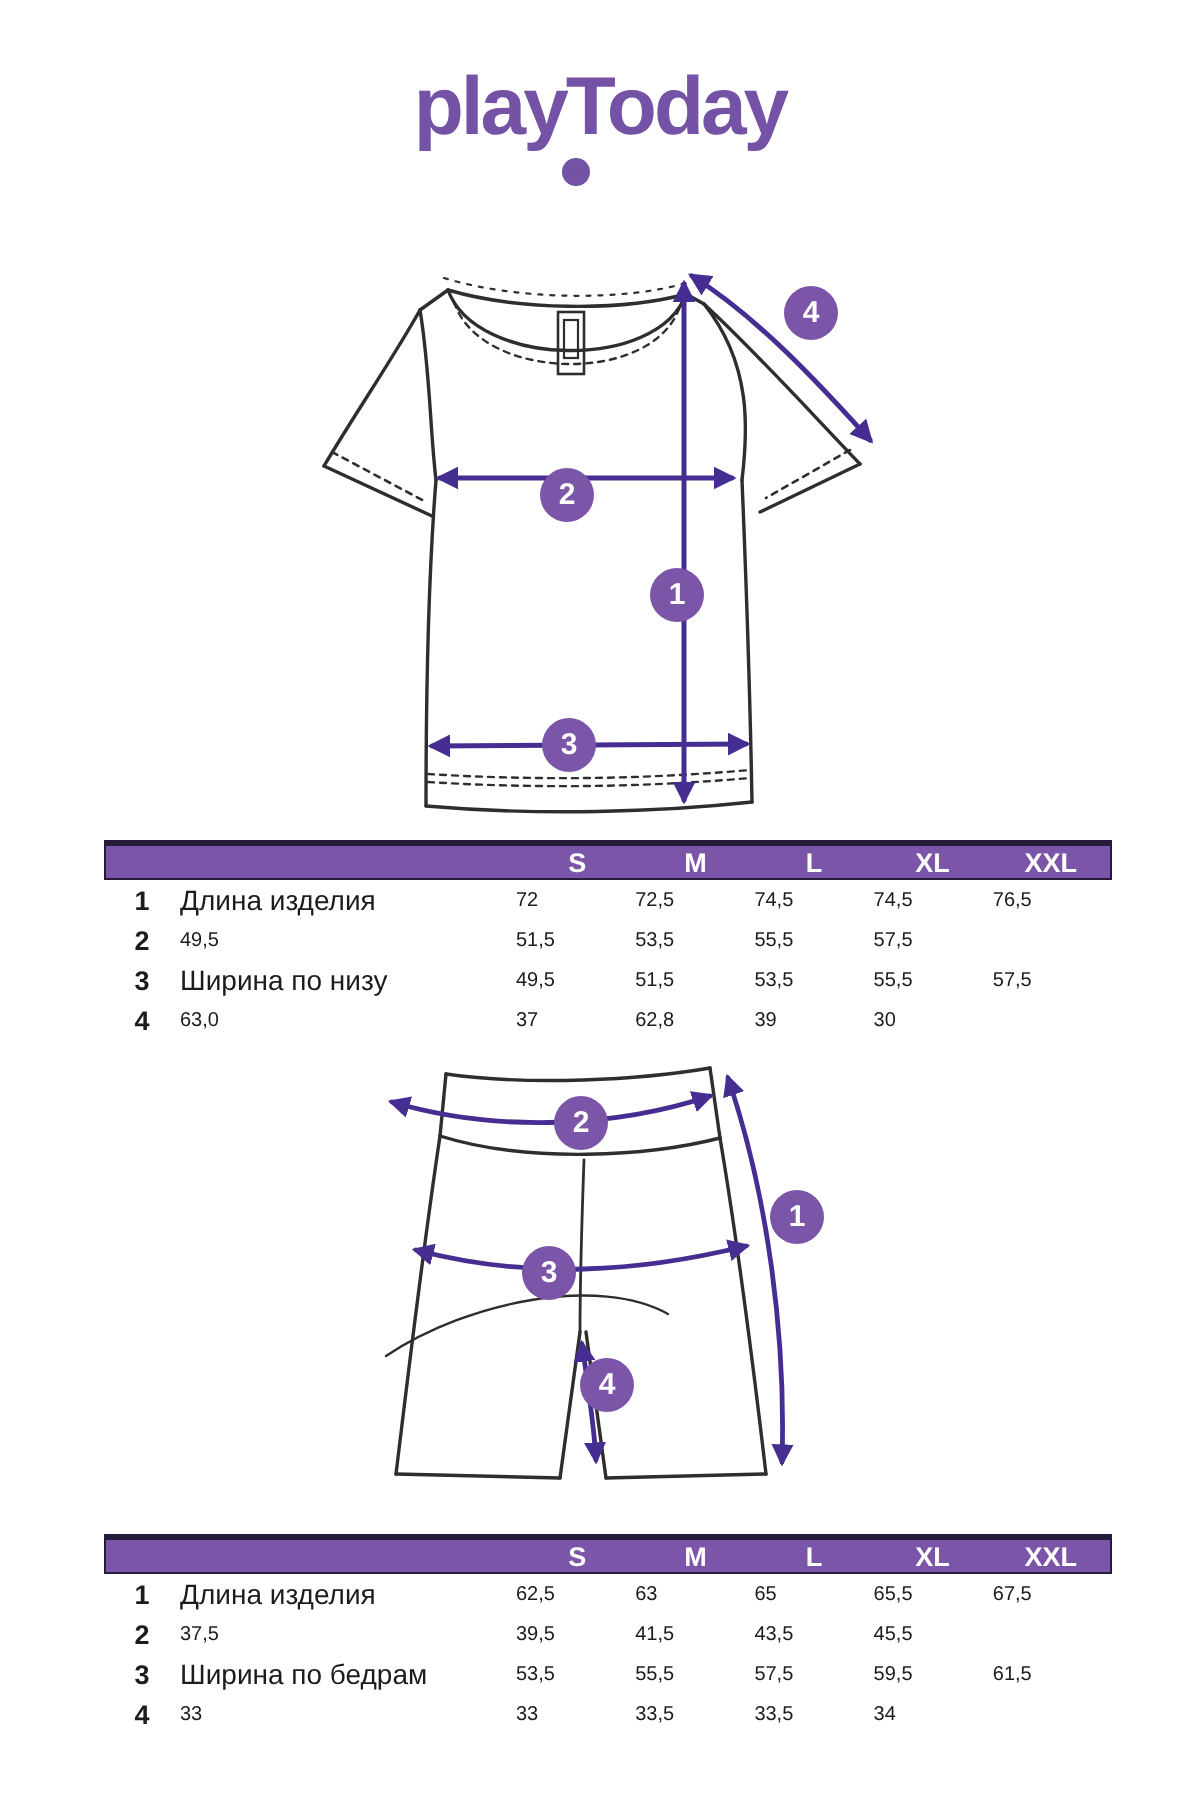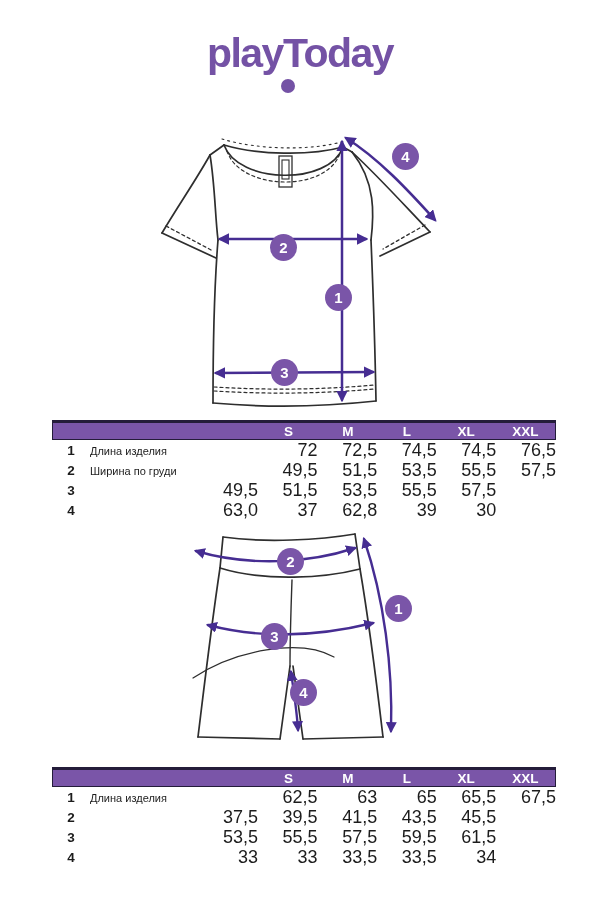"Длина изделия" .cell-label { font-size: 11px -> 14px }
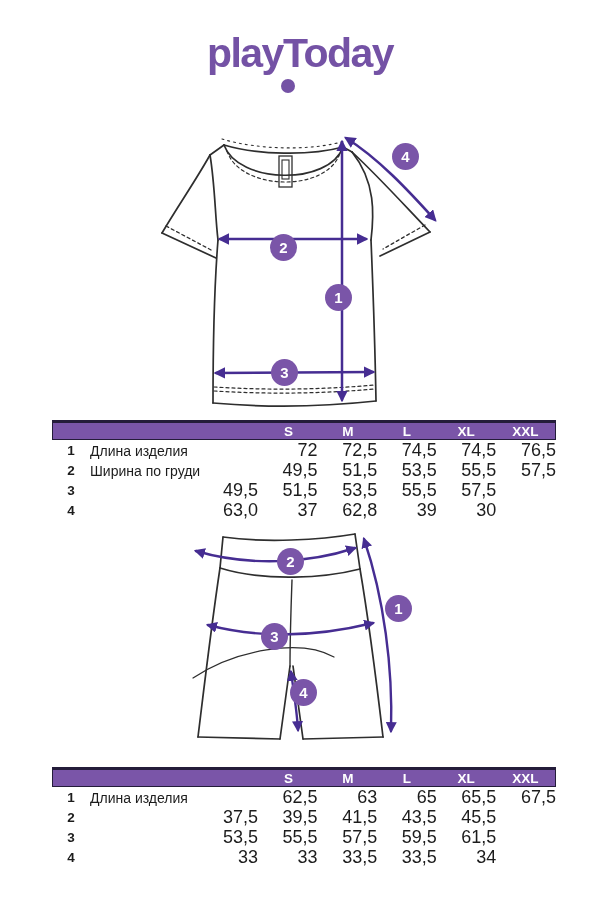"72" .cell-val { font-size: 18px -> 10px; text-align: right -> left }
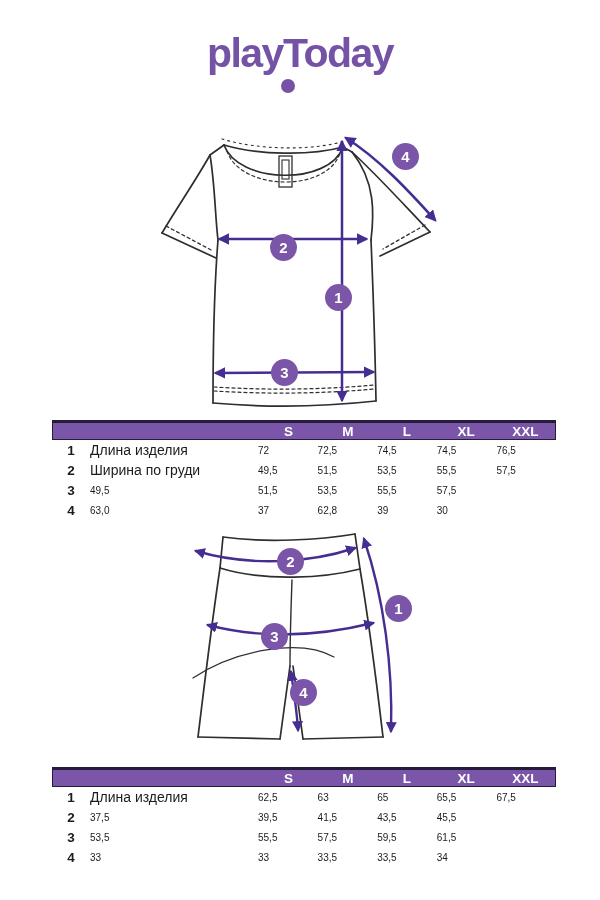"Ширина по груди" div.cell-label { html: <div>Ширина по груди</div> -> none }
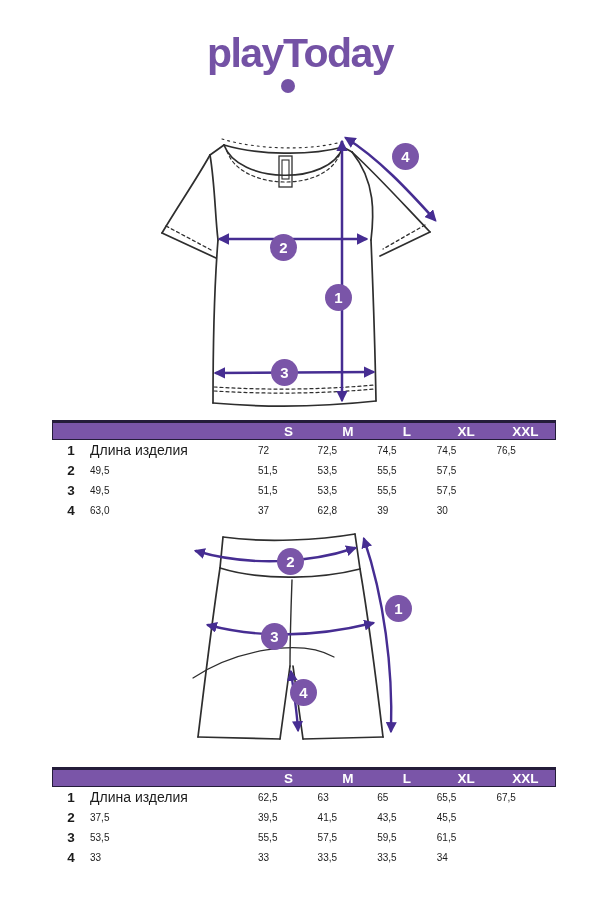"Ширина по низу" div.cell-label { html: none -> <div>Ширина по низу</div> }
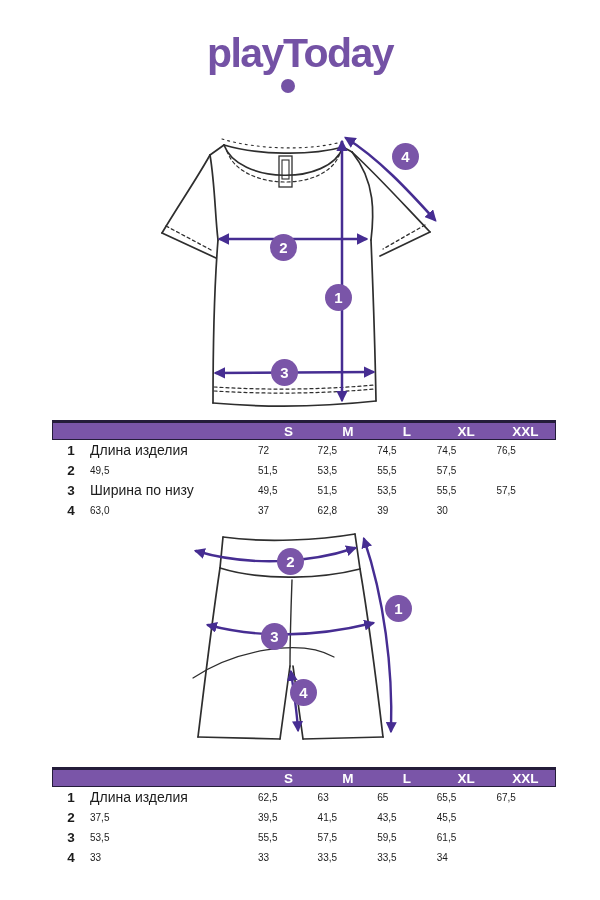"Ширина по бедрам" div.cell-label { html: none -> <div>Ширина по бедрам</div> }
